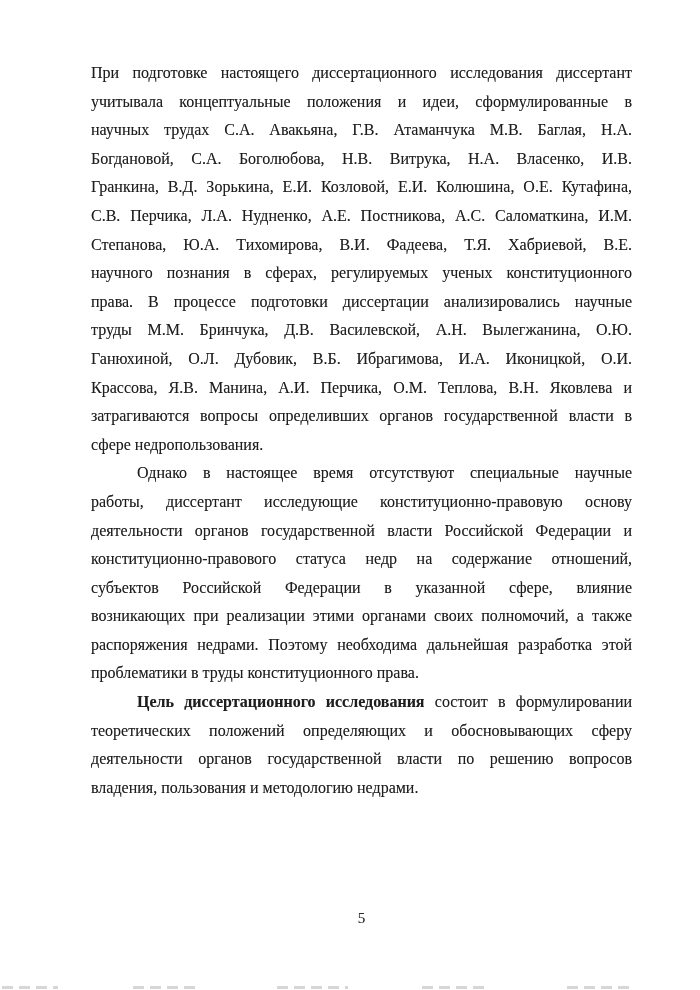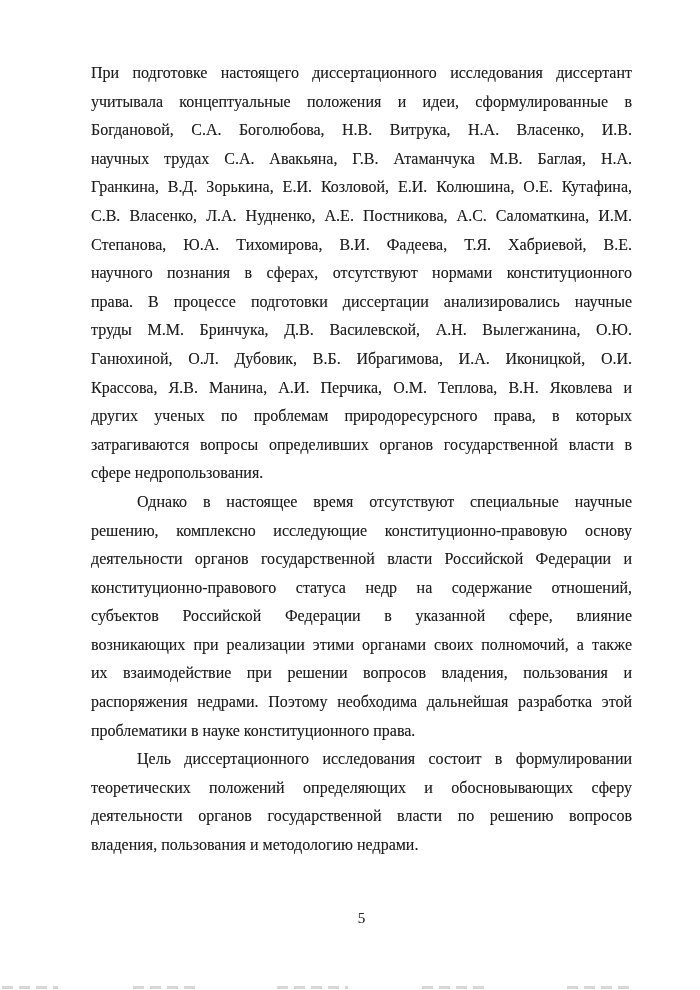"Богдановой, С.А. Боголюбова, Н.В." div.line { order: before "научных трудах С.А. Авакьяна, Г.В." -> after "научных трудах С.А. Авакьяна, Г.В." }
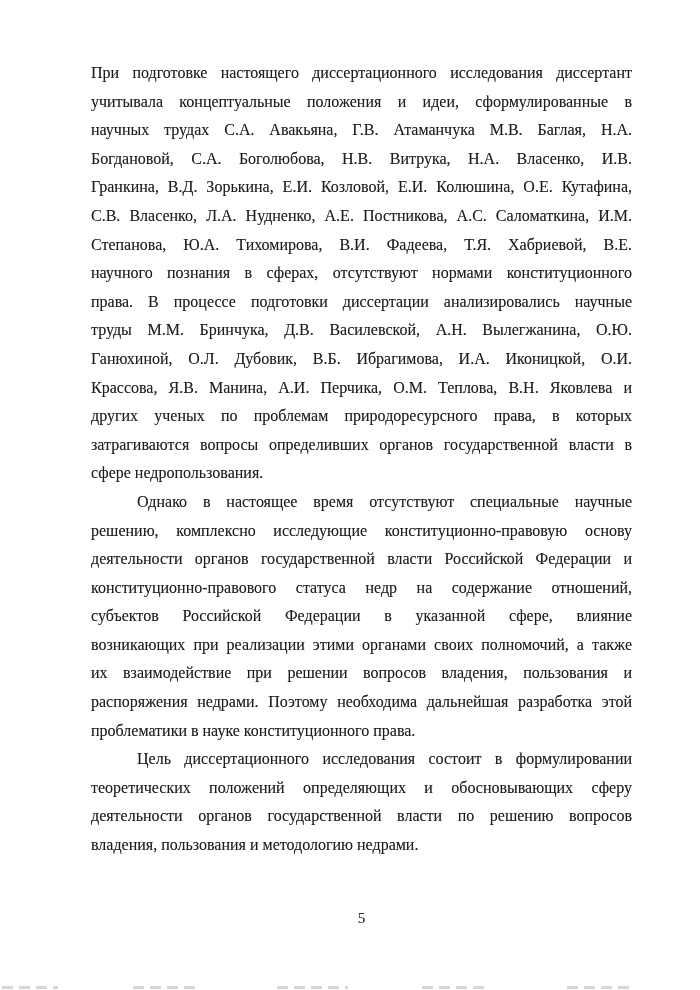"С.В. Власенко, Л.А. Нудненко, А.Е." div.line { text: Власенко -> Перчика }
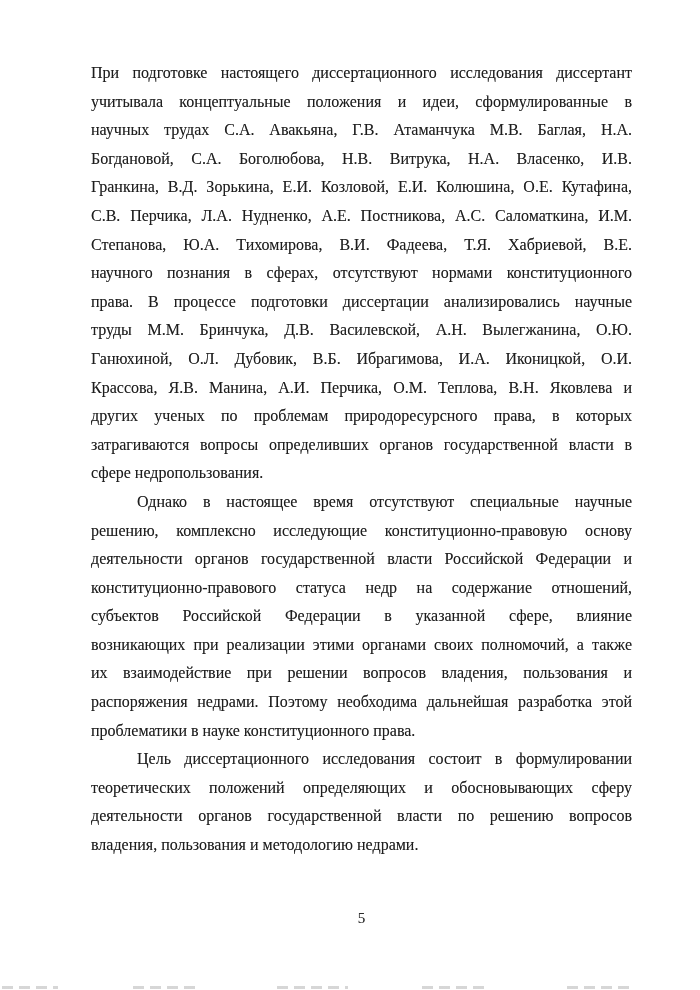"научного познания в сферах, отсутствуют" div.line { text: отсутствуют нормами -> регулируемых ученых }
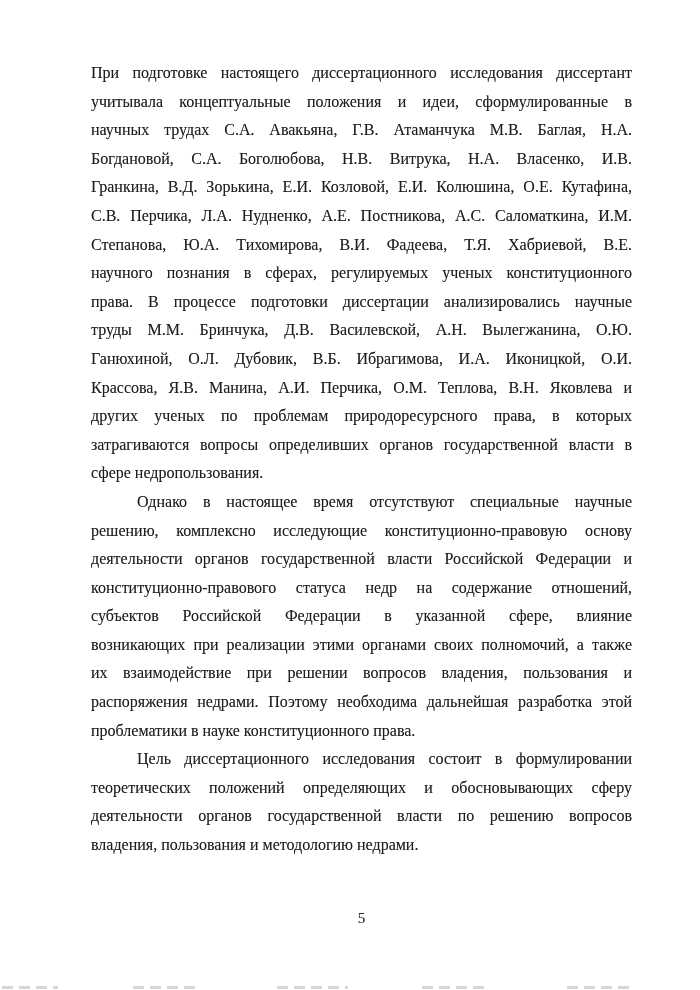"других ученых по проблемам" div.line { html: <div>других ученых по проблемам природоресурсного права, в которых</div> -> none }
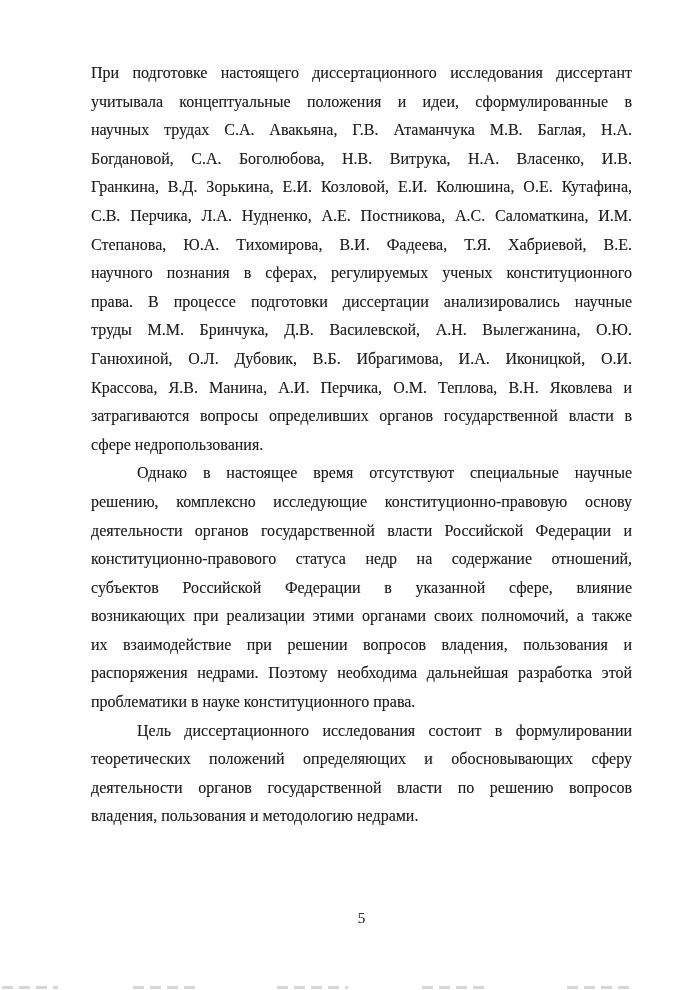"решению, комплексно исследующие" div.line { text: решению, комплексно -> работы, диссертант }
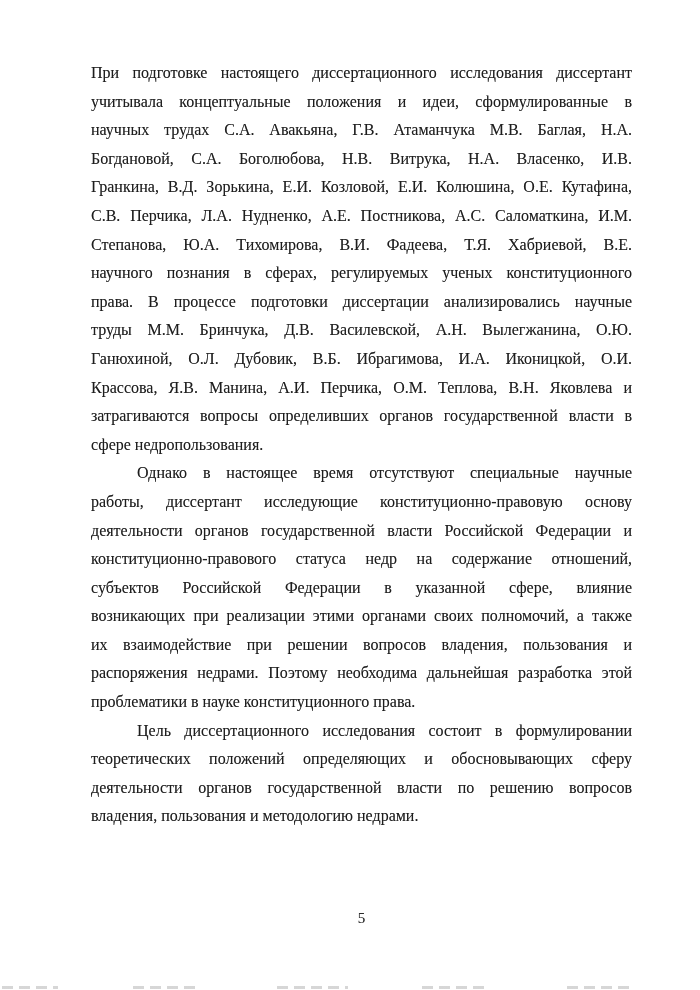"их взаимодействие при решении вопросов" div.line { html: <div>их взаимодействие при решении вопросов владения, пользования и</div> -> none }
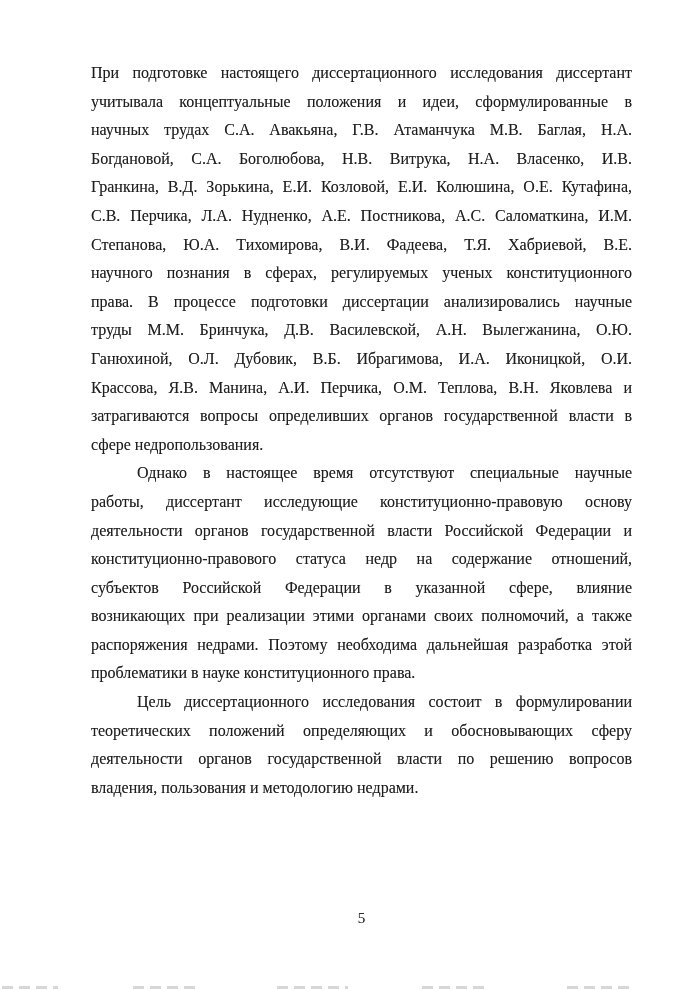"проблематики в науке конституционного" div.line { text: науке -> труды }
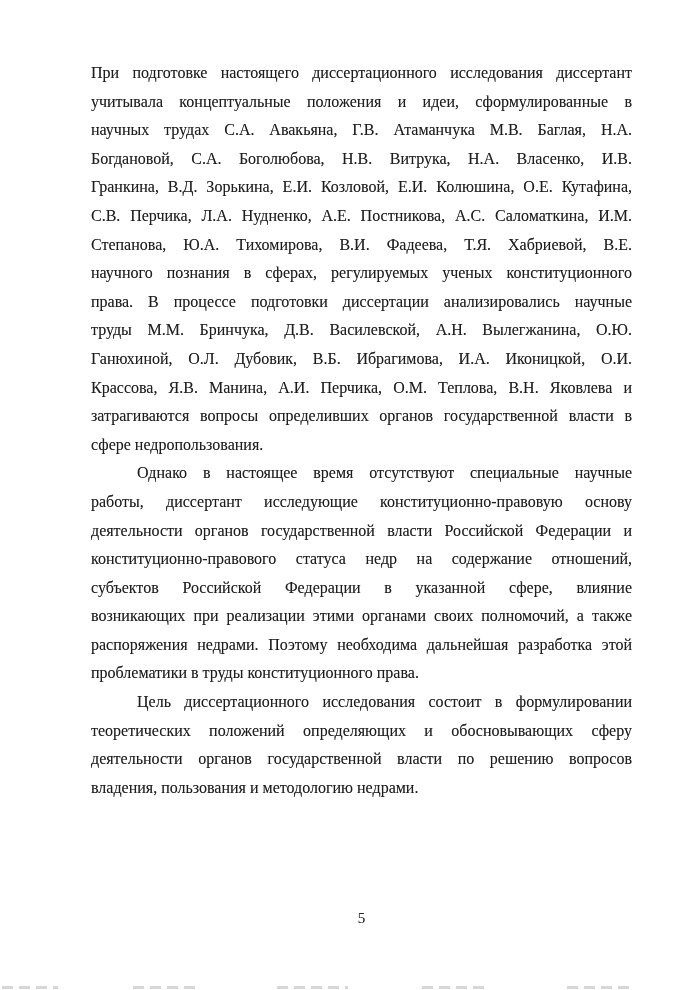"Цель диссертационного исследования" .b { font-weight: normal -> bold }
